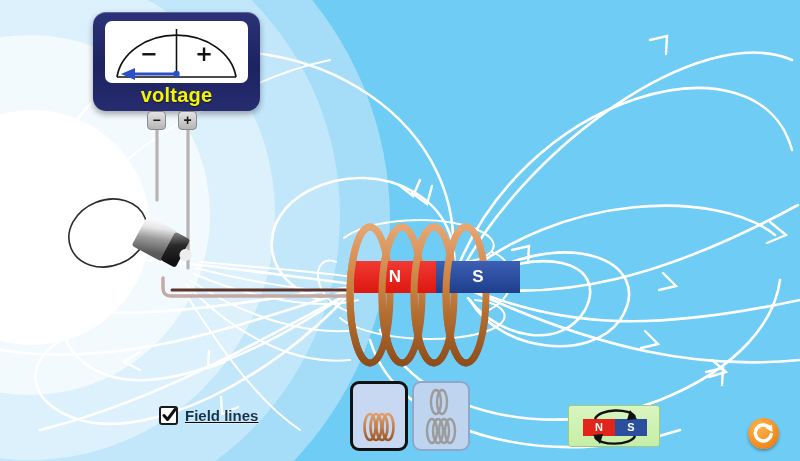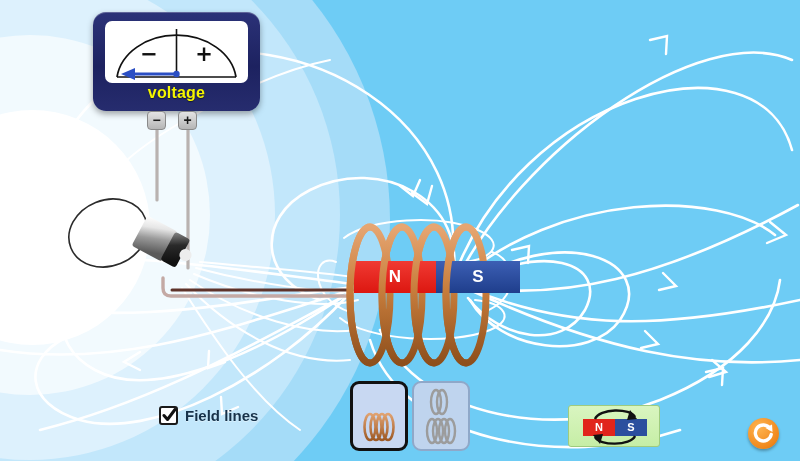"voltage" #voltage-label { font-size: 16px -> 20px }
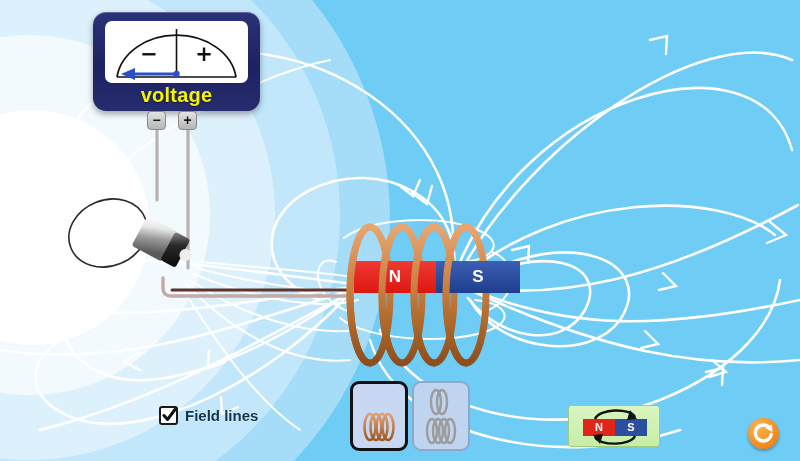"Field lines" #fieldlines-control { text-decoration: none -> underline }
